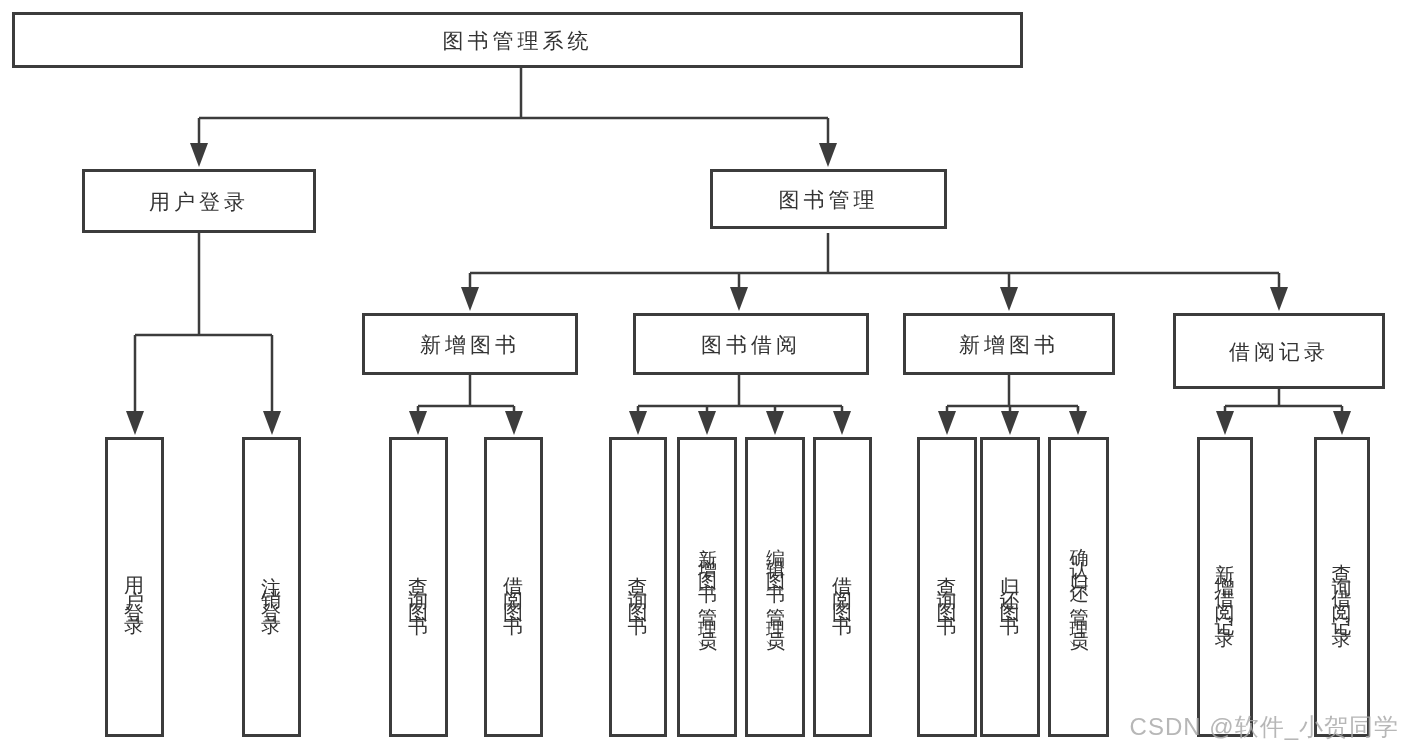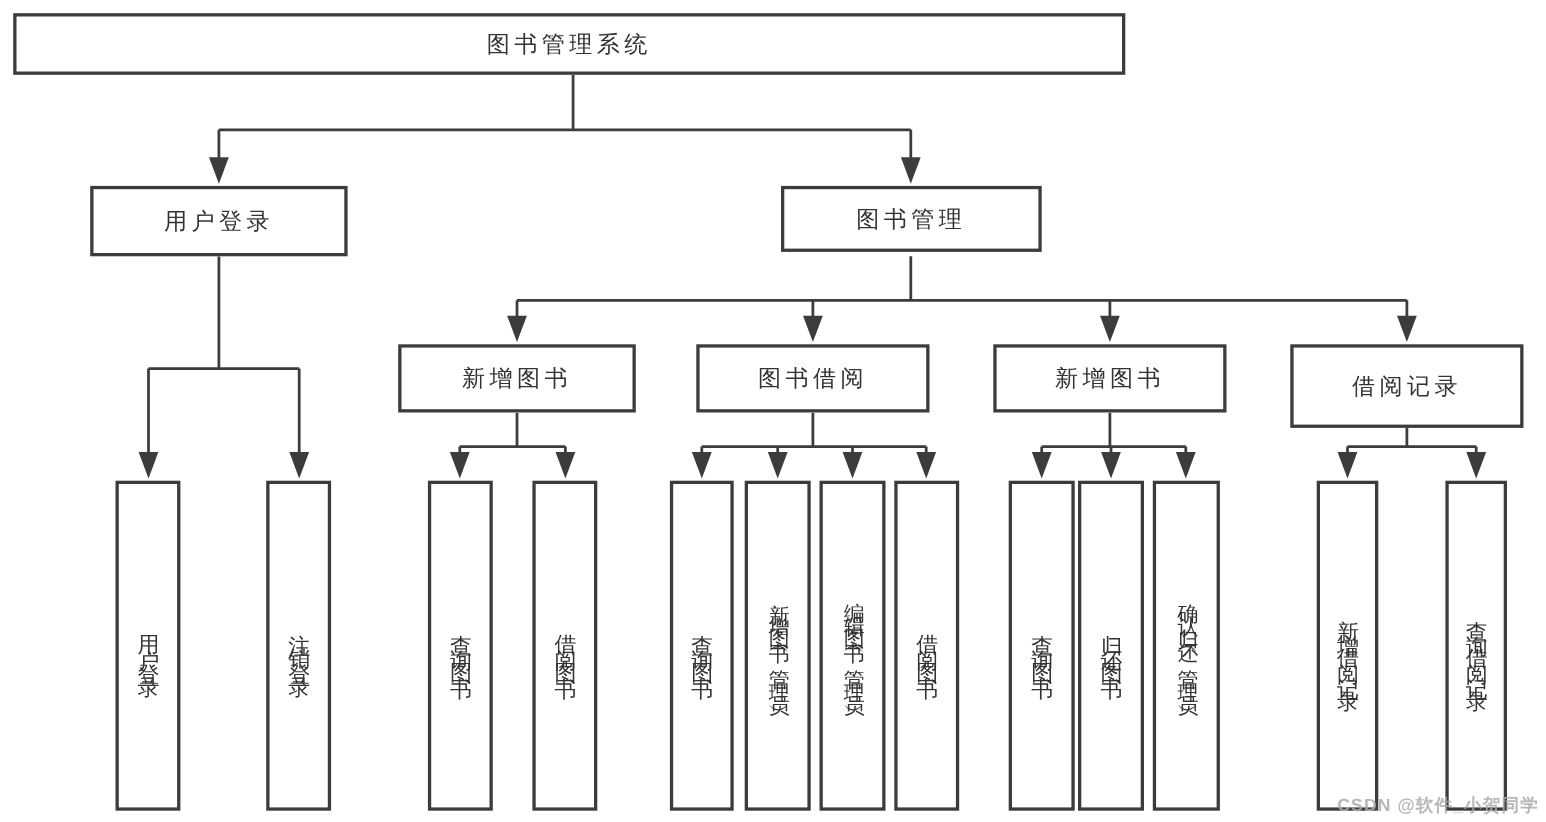"图书借阅" div.node { width: 212px -> 236px }
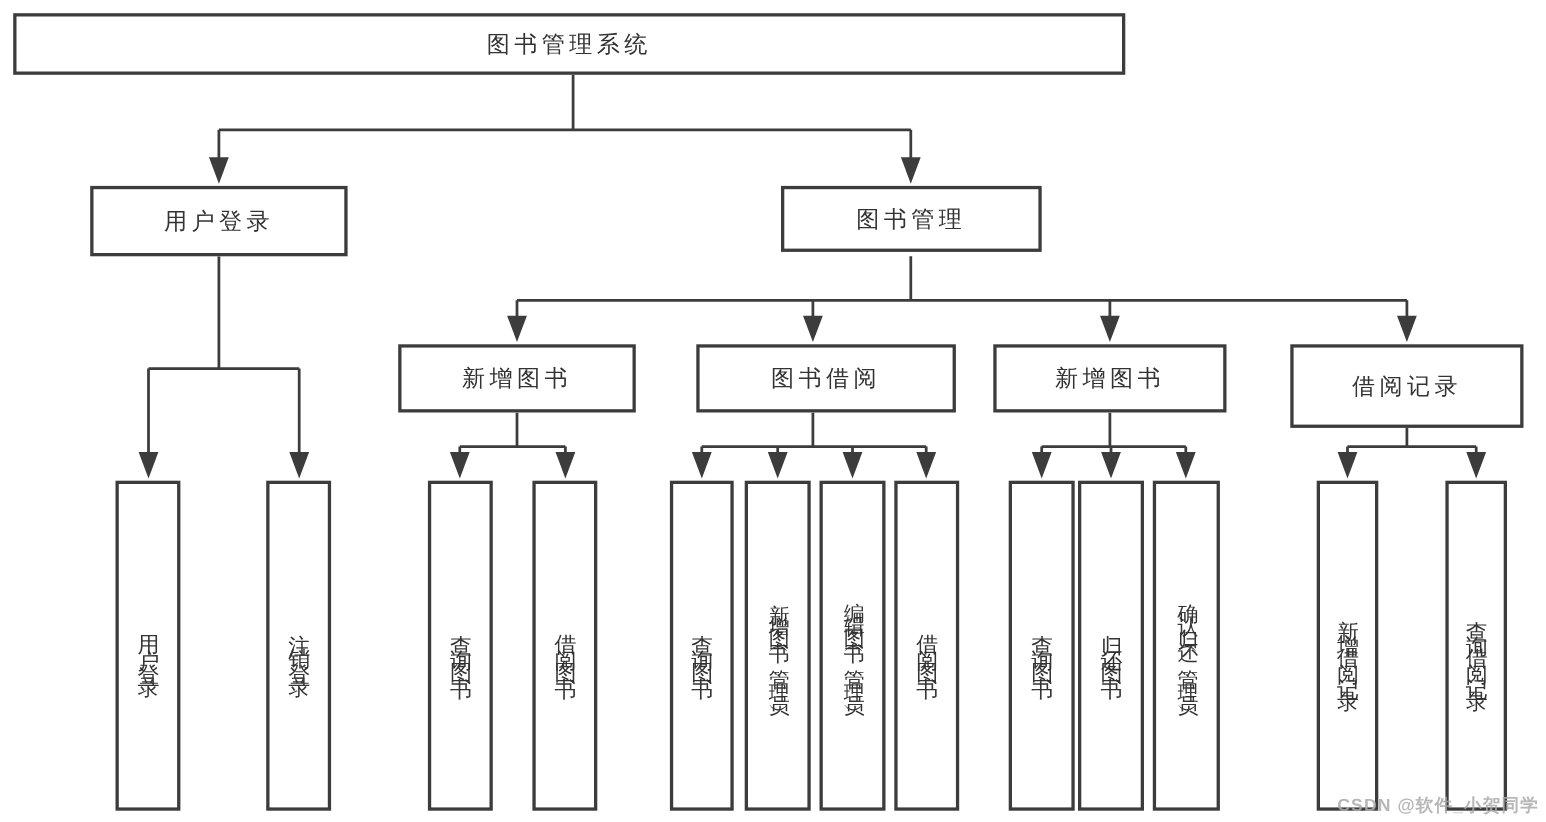"CSDN @软件_小贺同学" .watermark { font-size: 16px -> 24px; font-weight: bold -> none }
